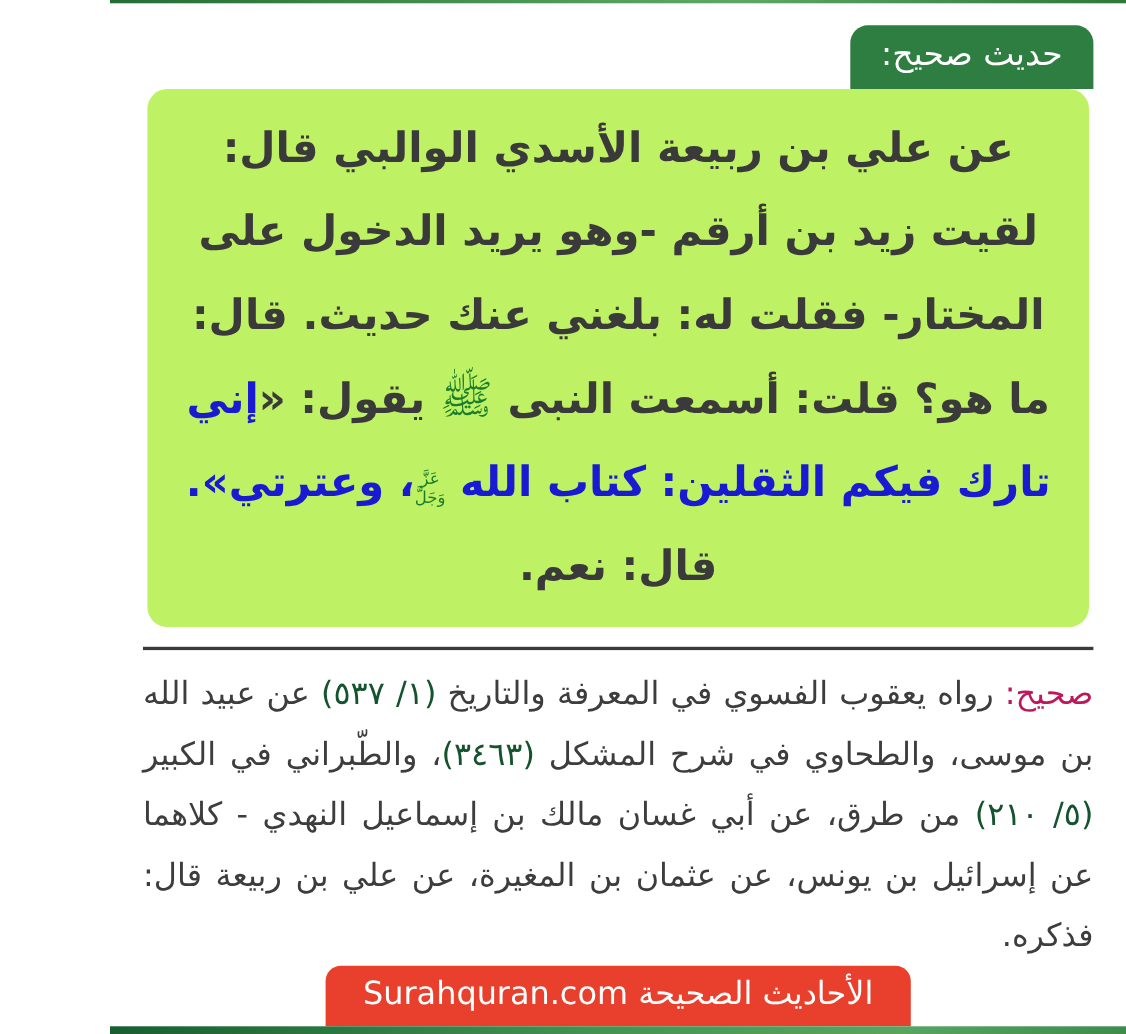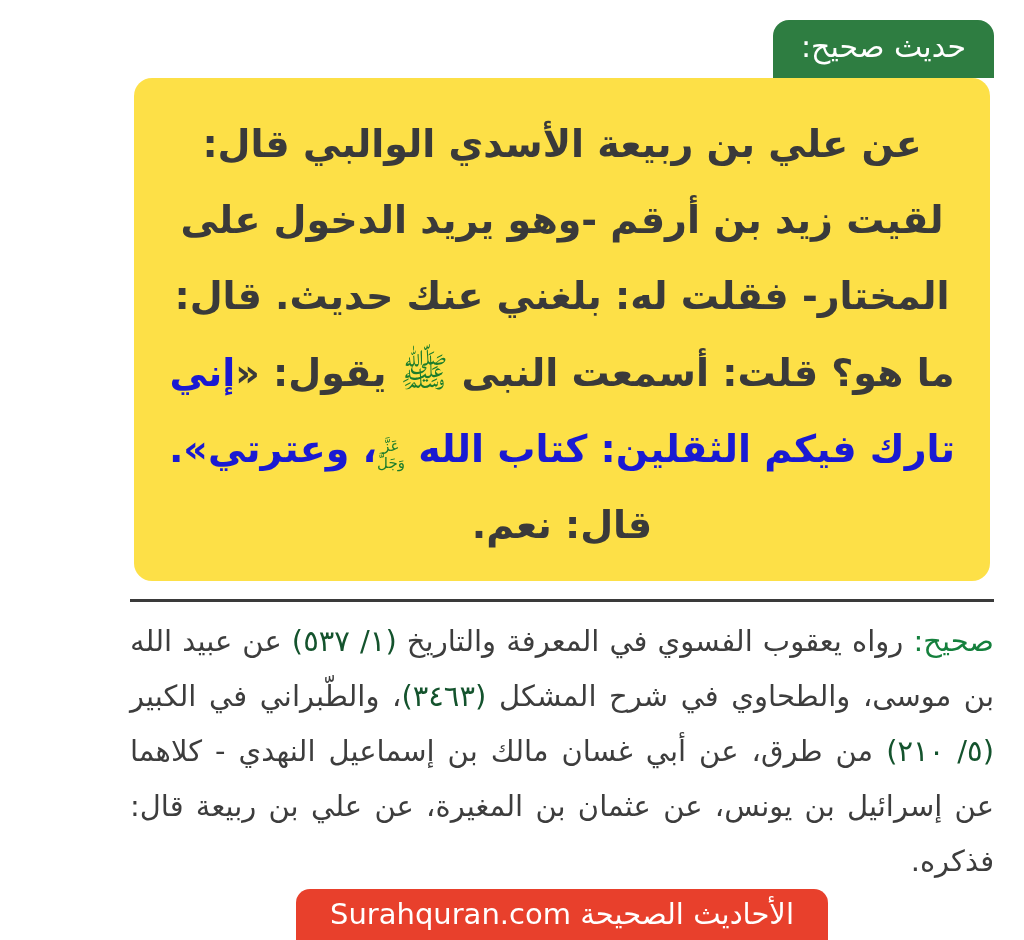"عن علي بن ربيعة الأسدي" .hadith-box { background: #fde047 -> #bef264; padding: 28px 22px 18px 22px -> 15px 22px 18px 22px }
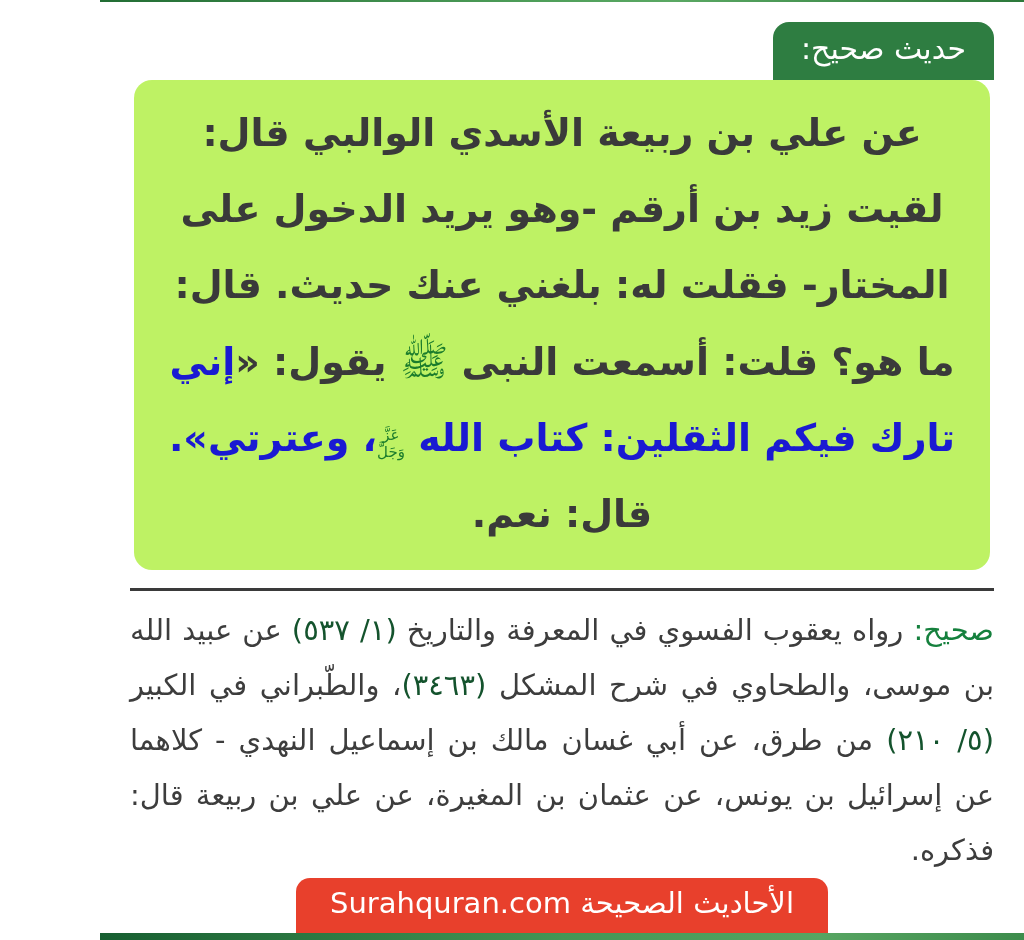"صحيح:" .t-red { color: #15803d -> #be185d }
